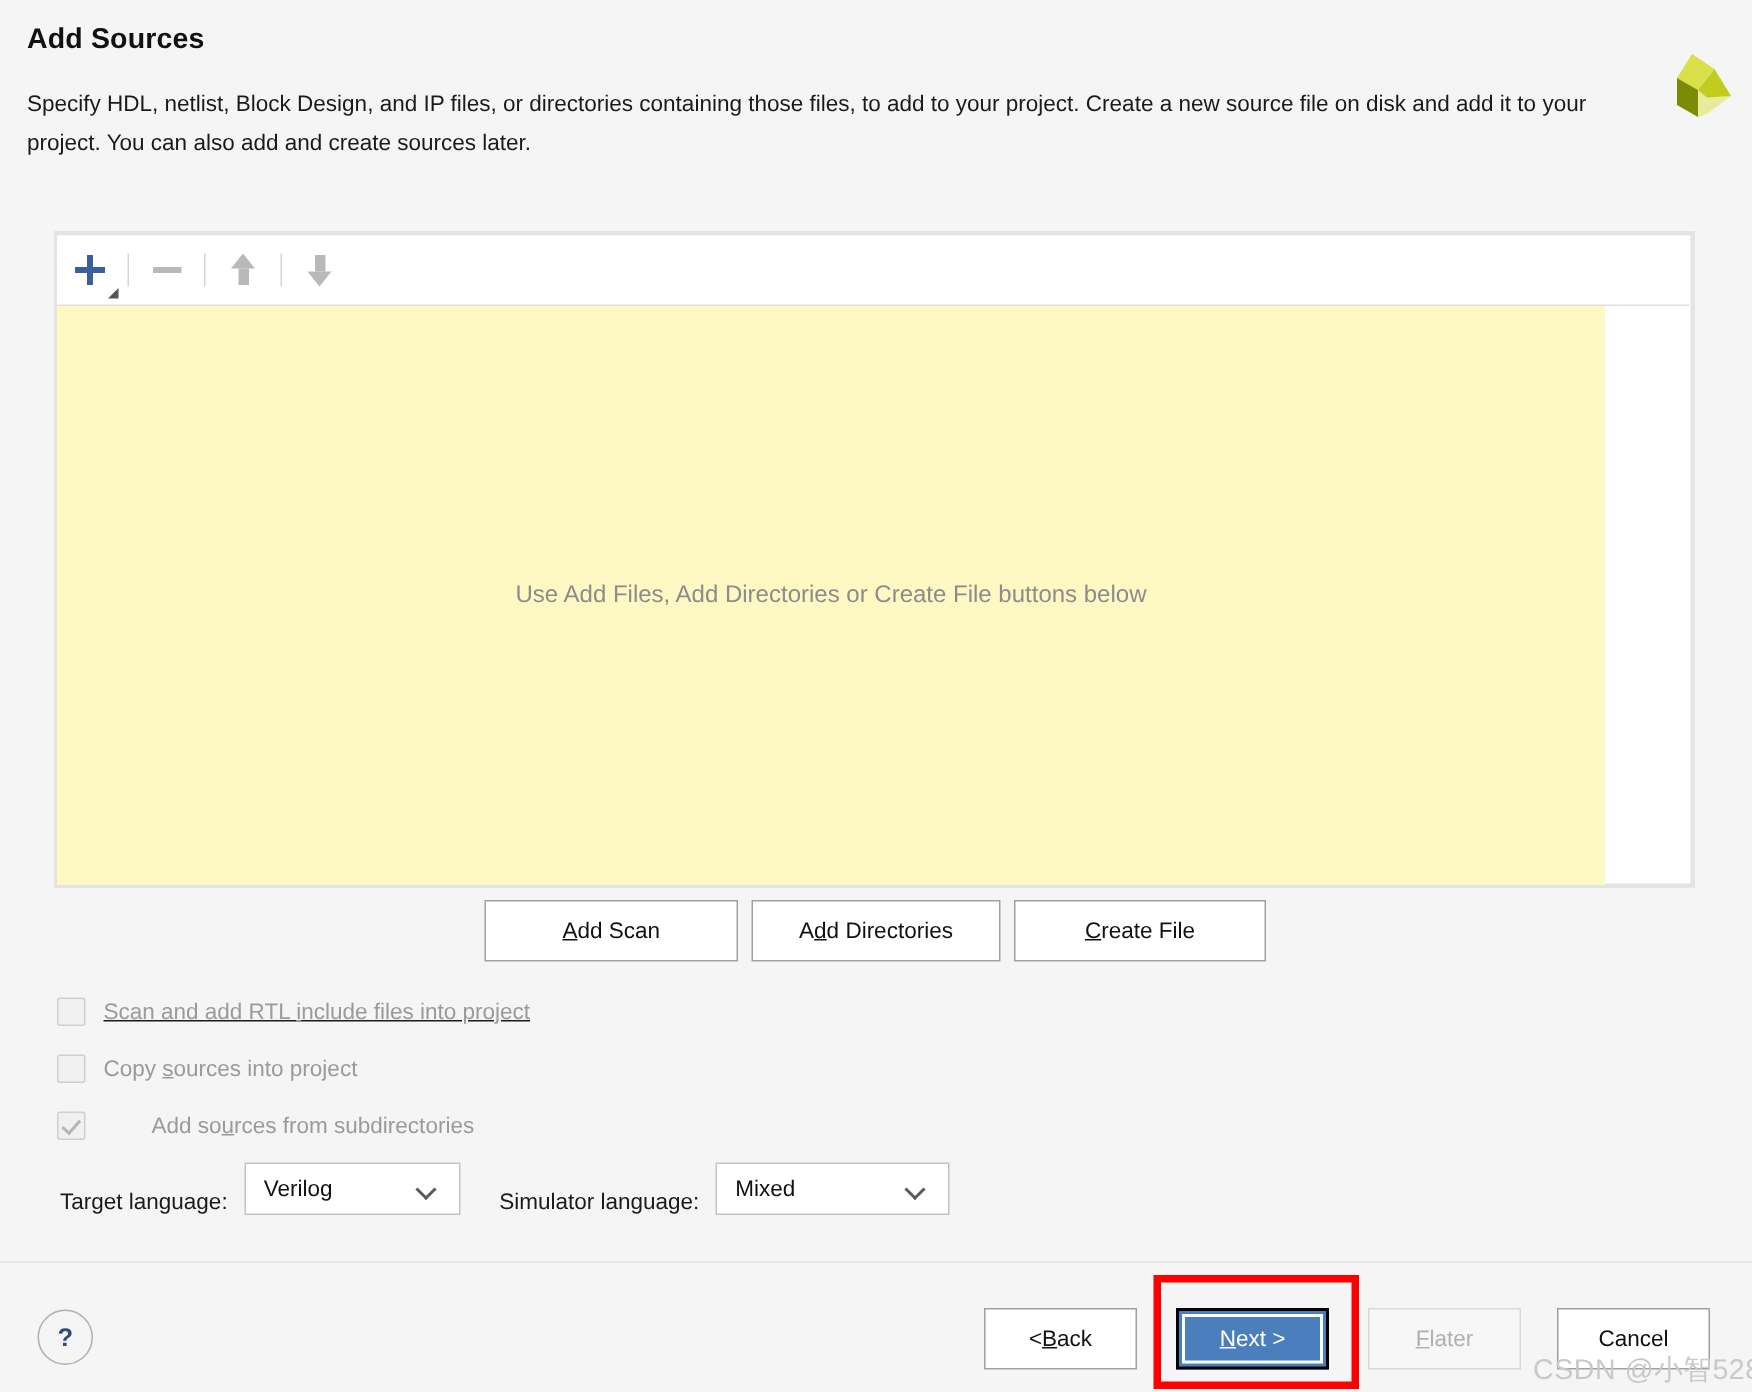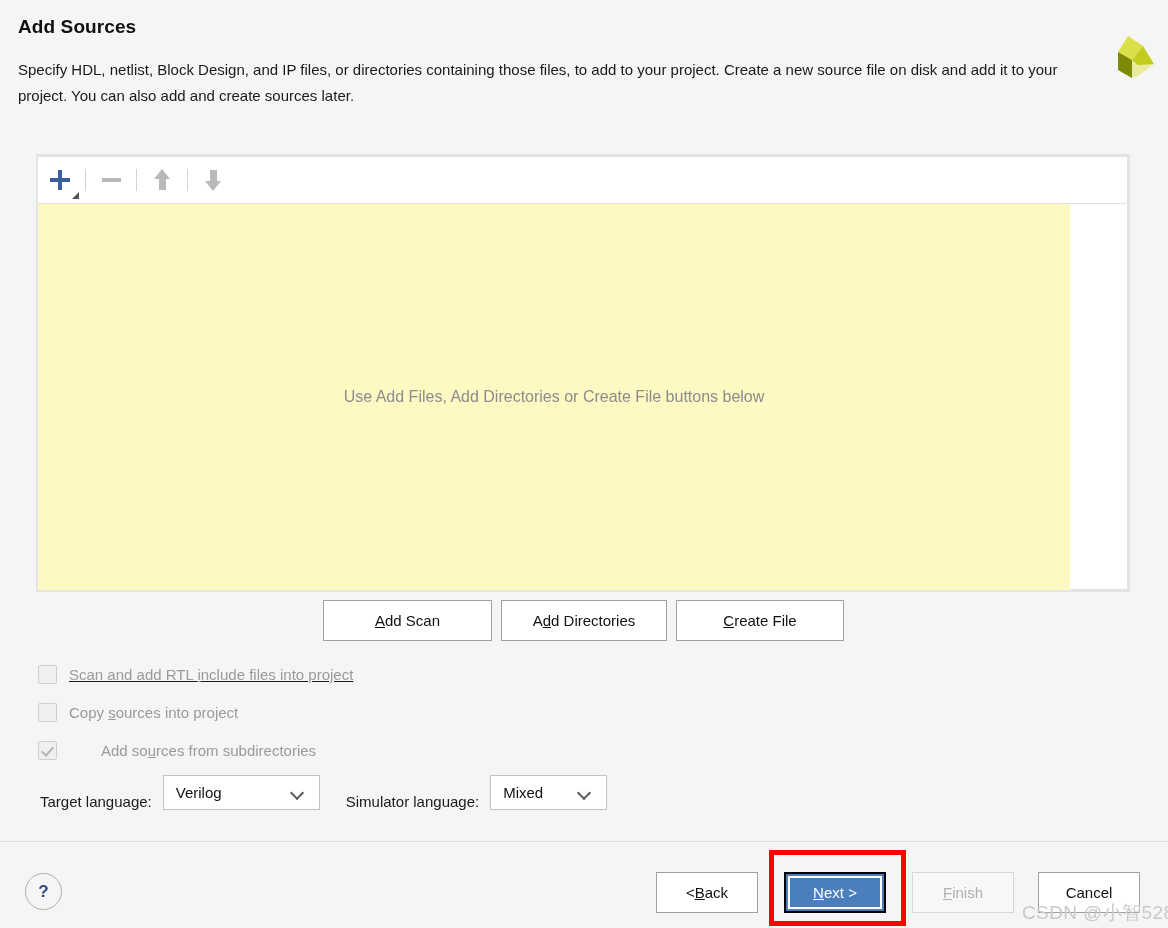"Verilog" .combo-target { width: 157px -> 144px }
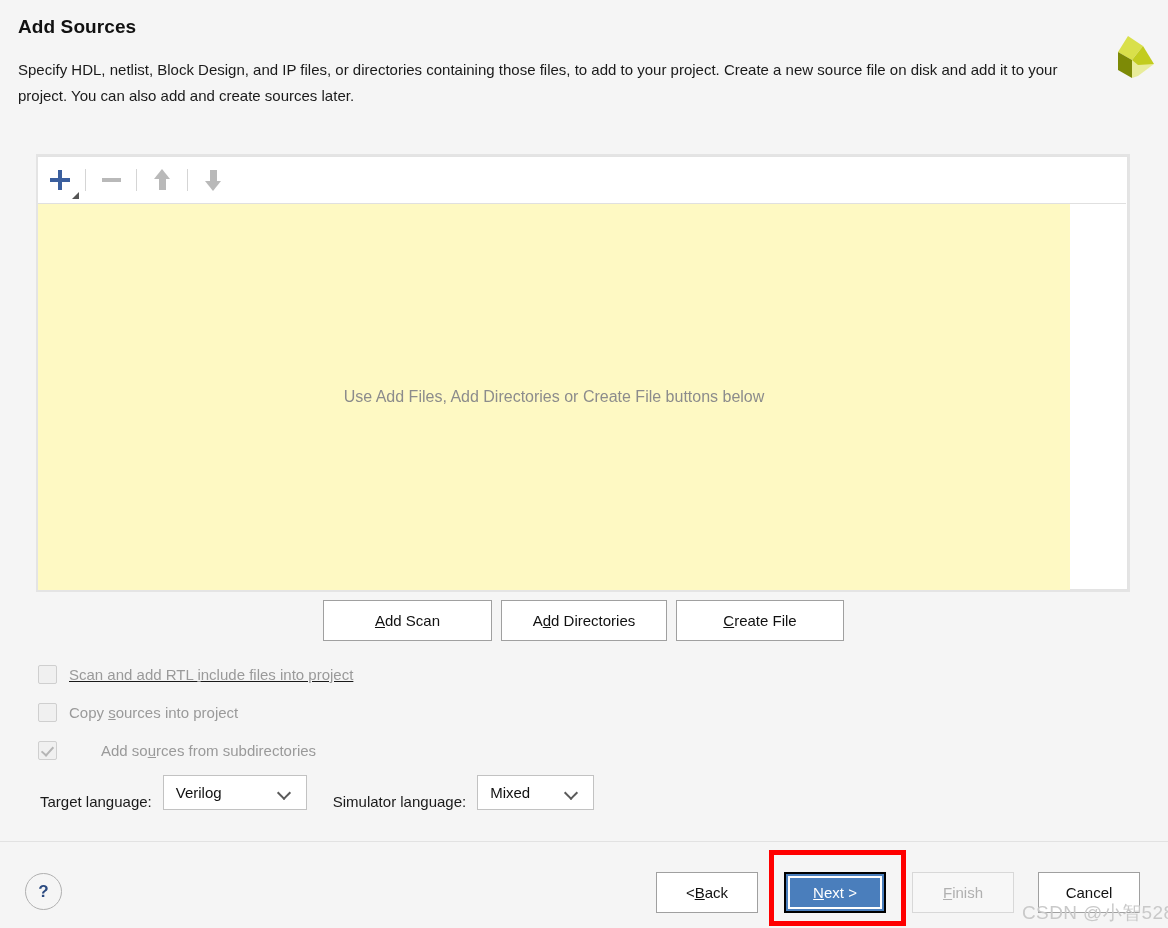"Mixed" .combo-sim { width: 117px -> 156px }
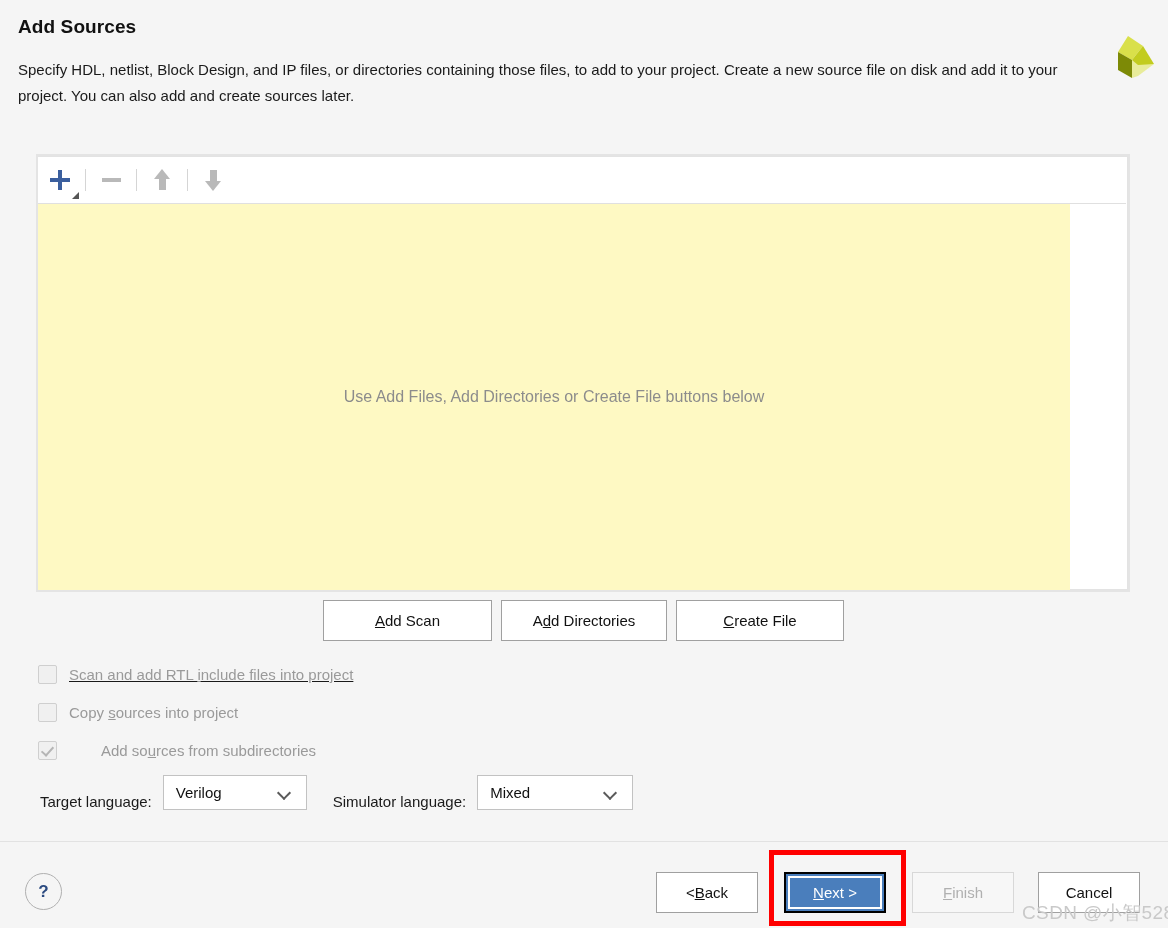"inish" span { text: inish -> later }
